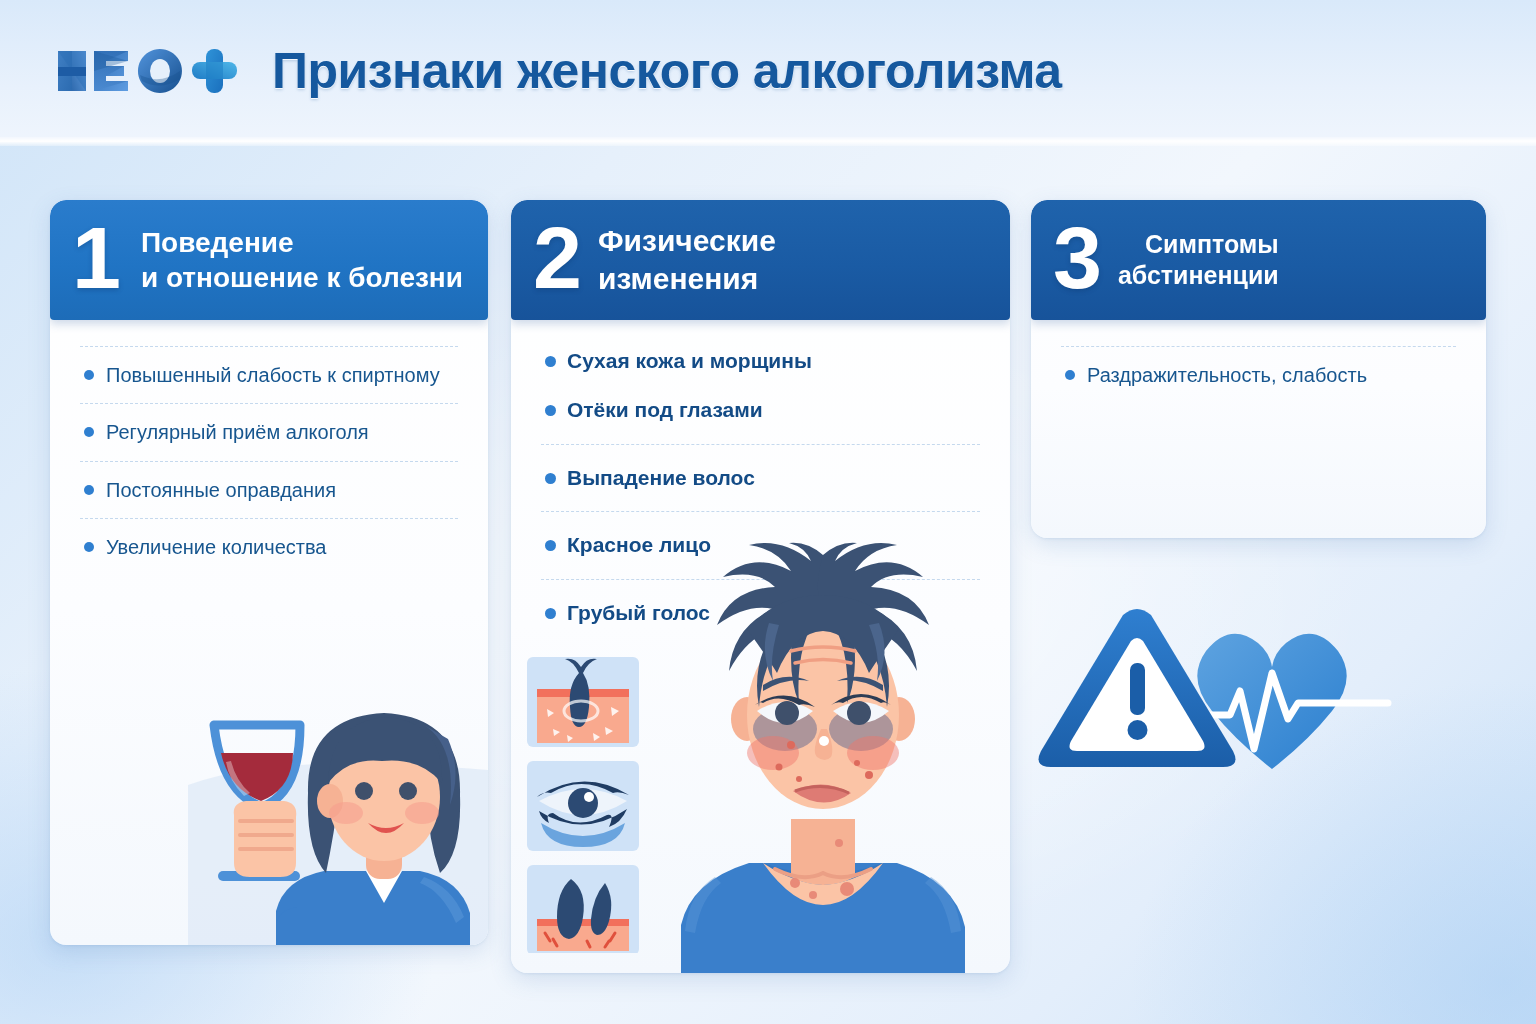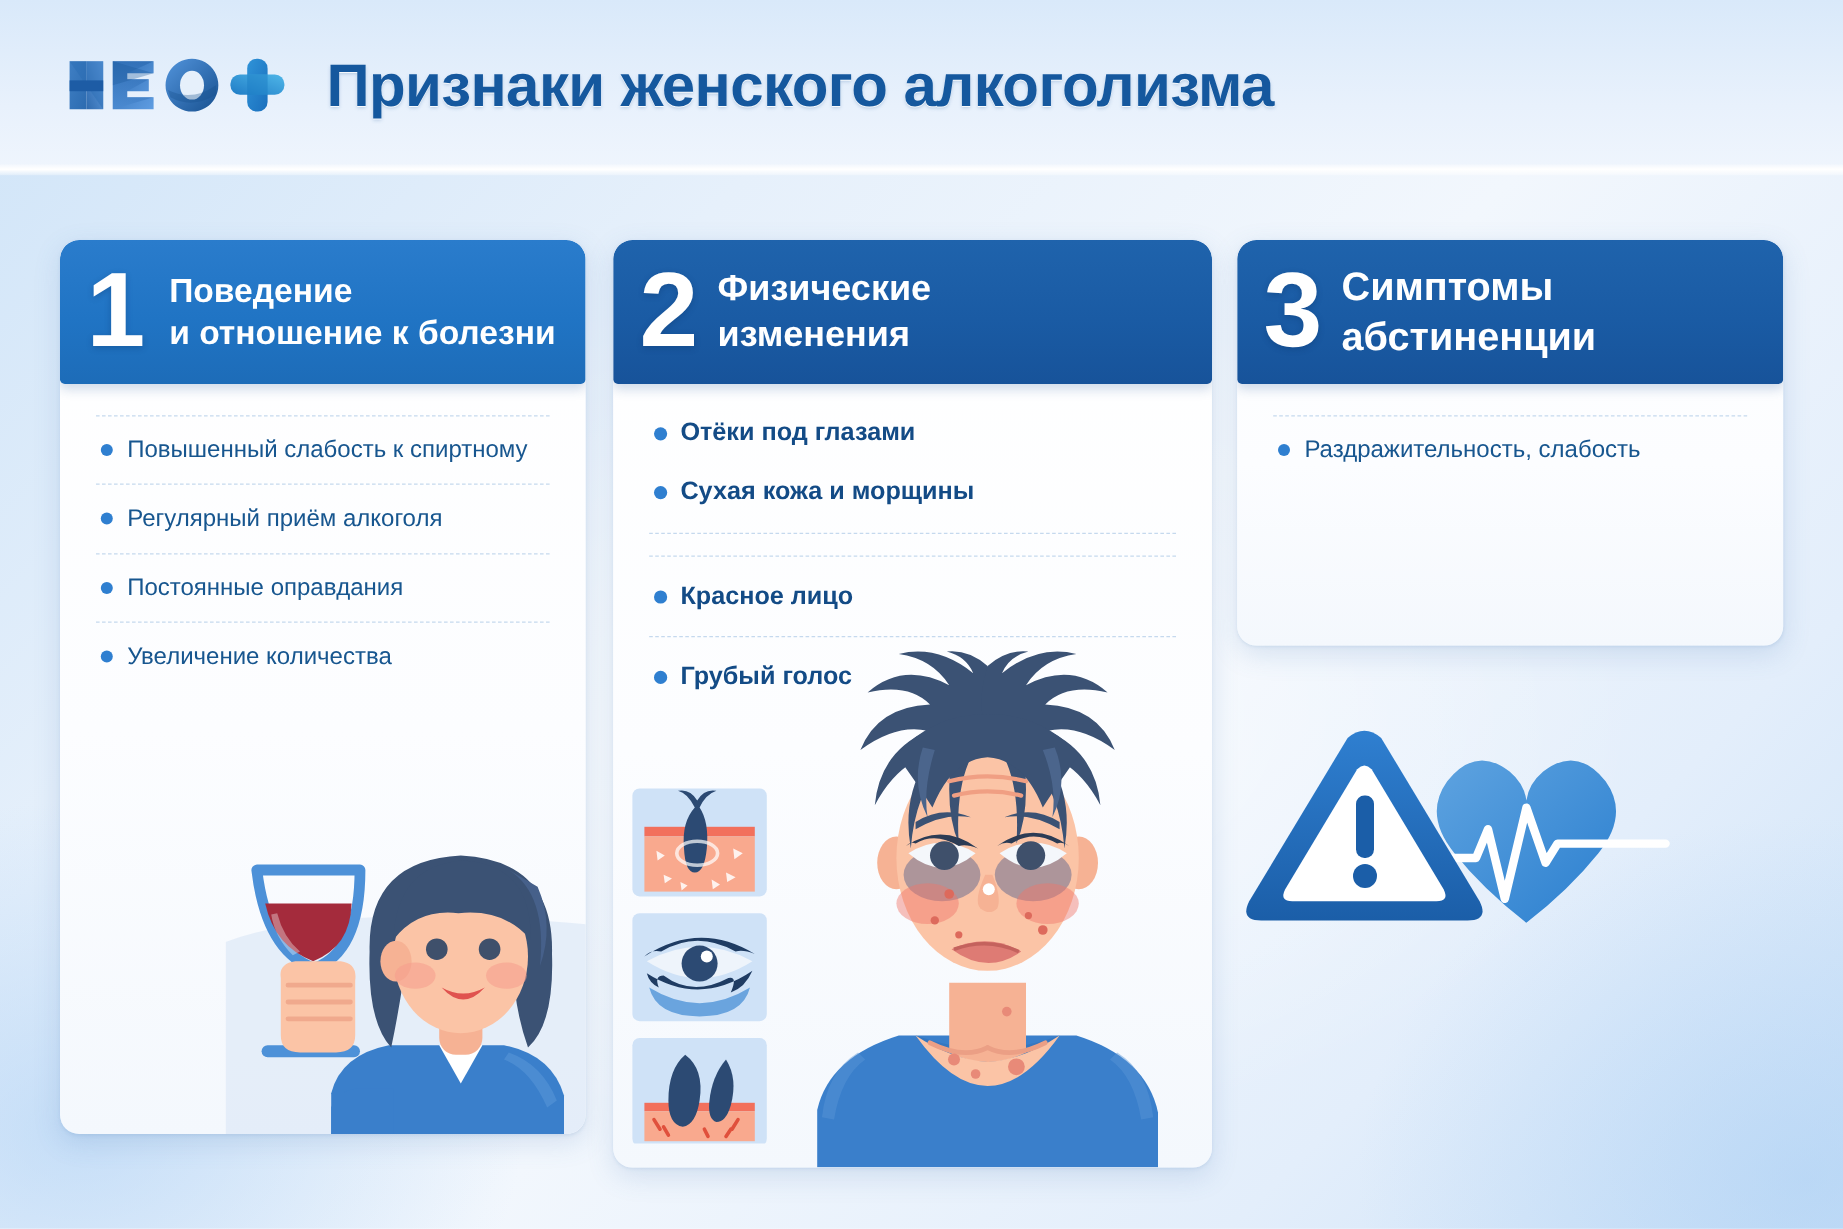"Симптомы" .card-3 .card-head-text { font-size: 33px -> 25px; text-align: none -> right }
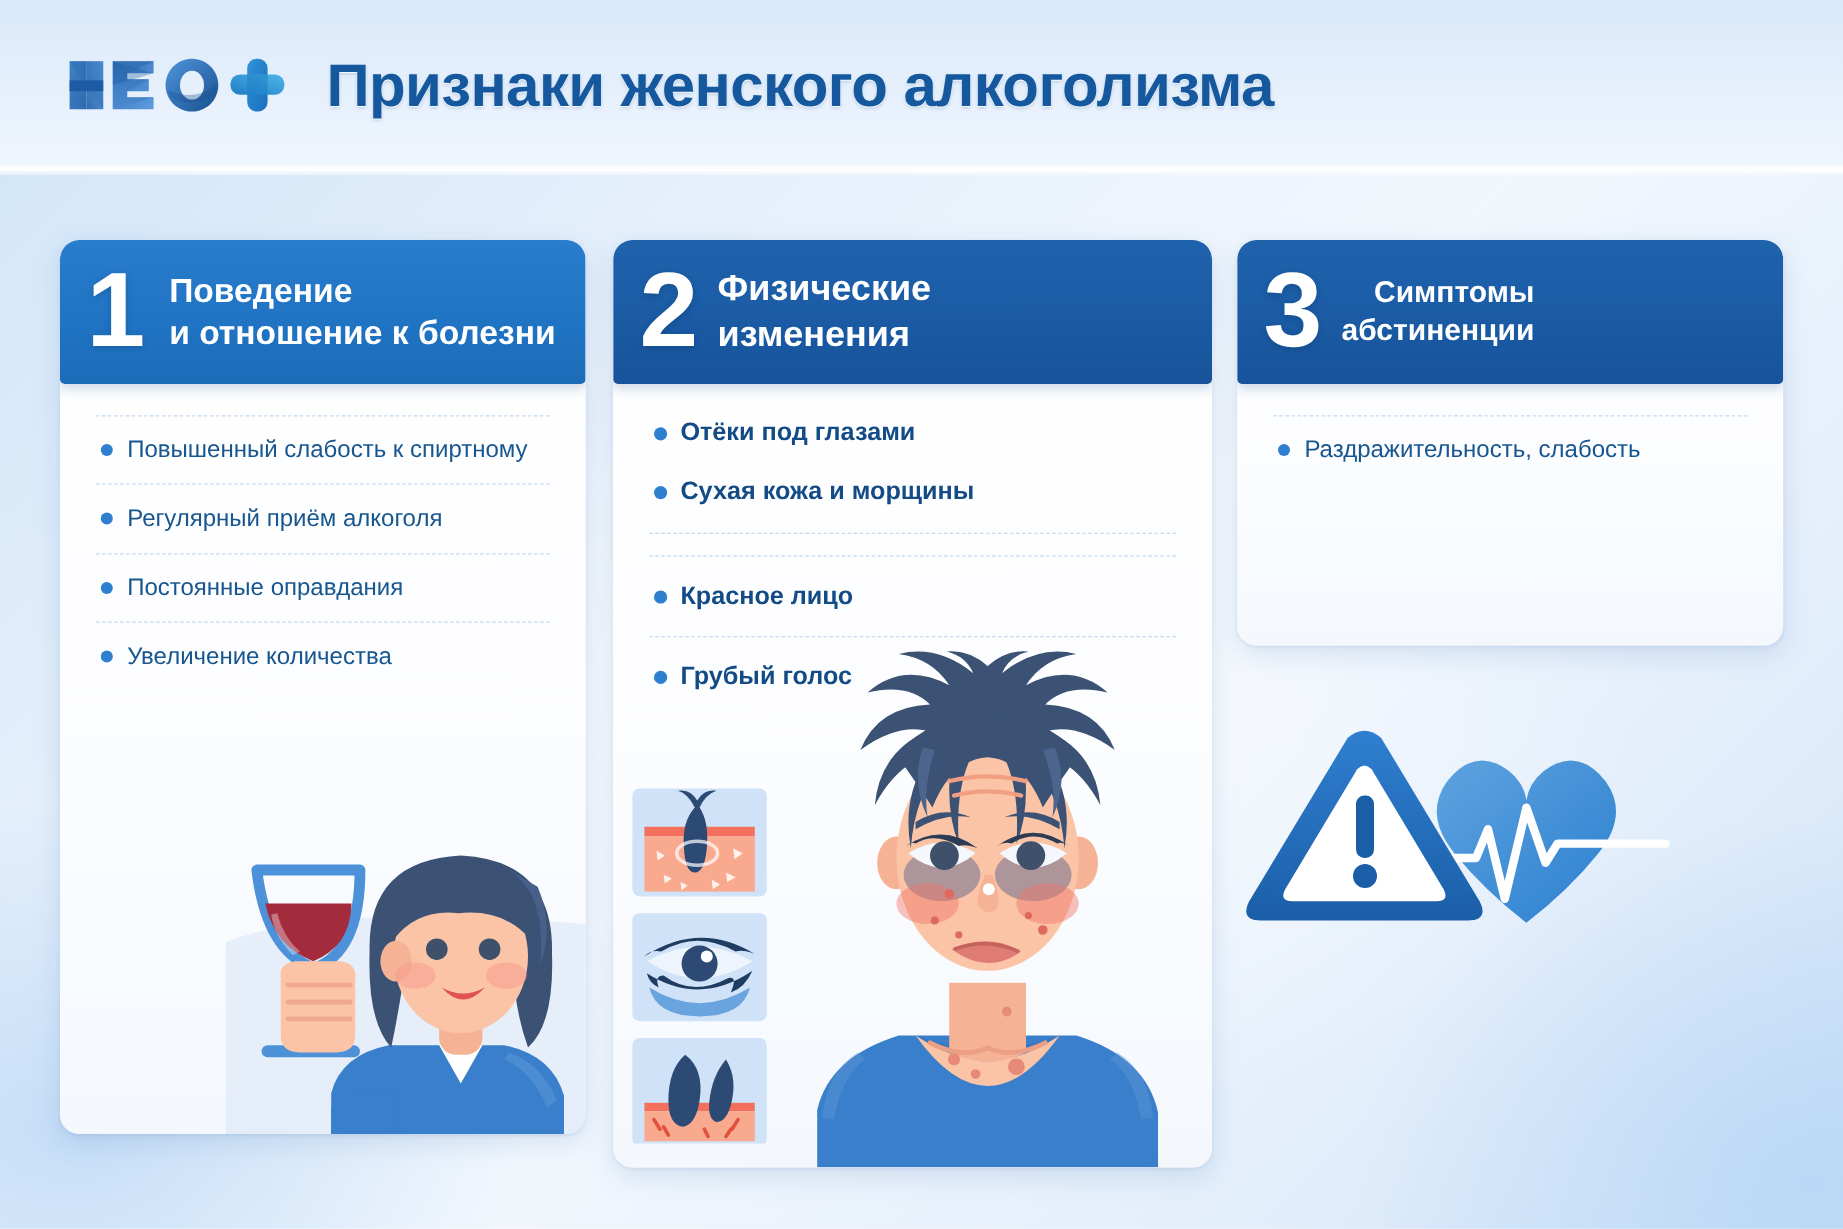"Отёки под глазами" div.bullet { order: before "Сухая кожа и морщины" -> after "Сухая кожа и морщины" }
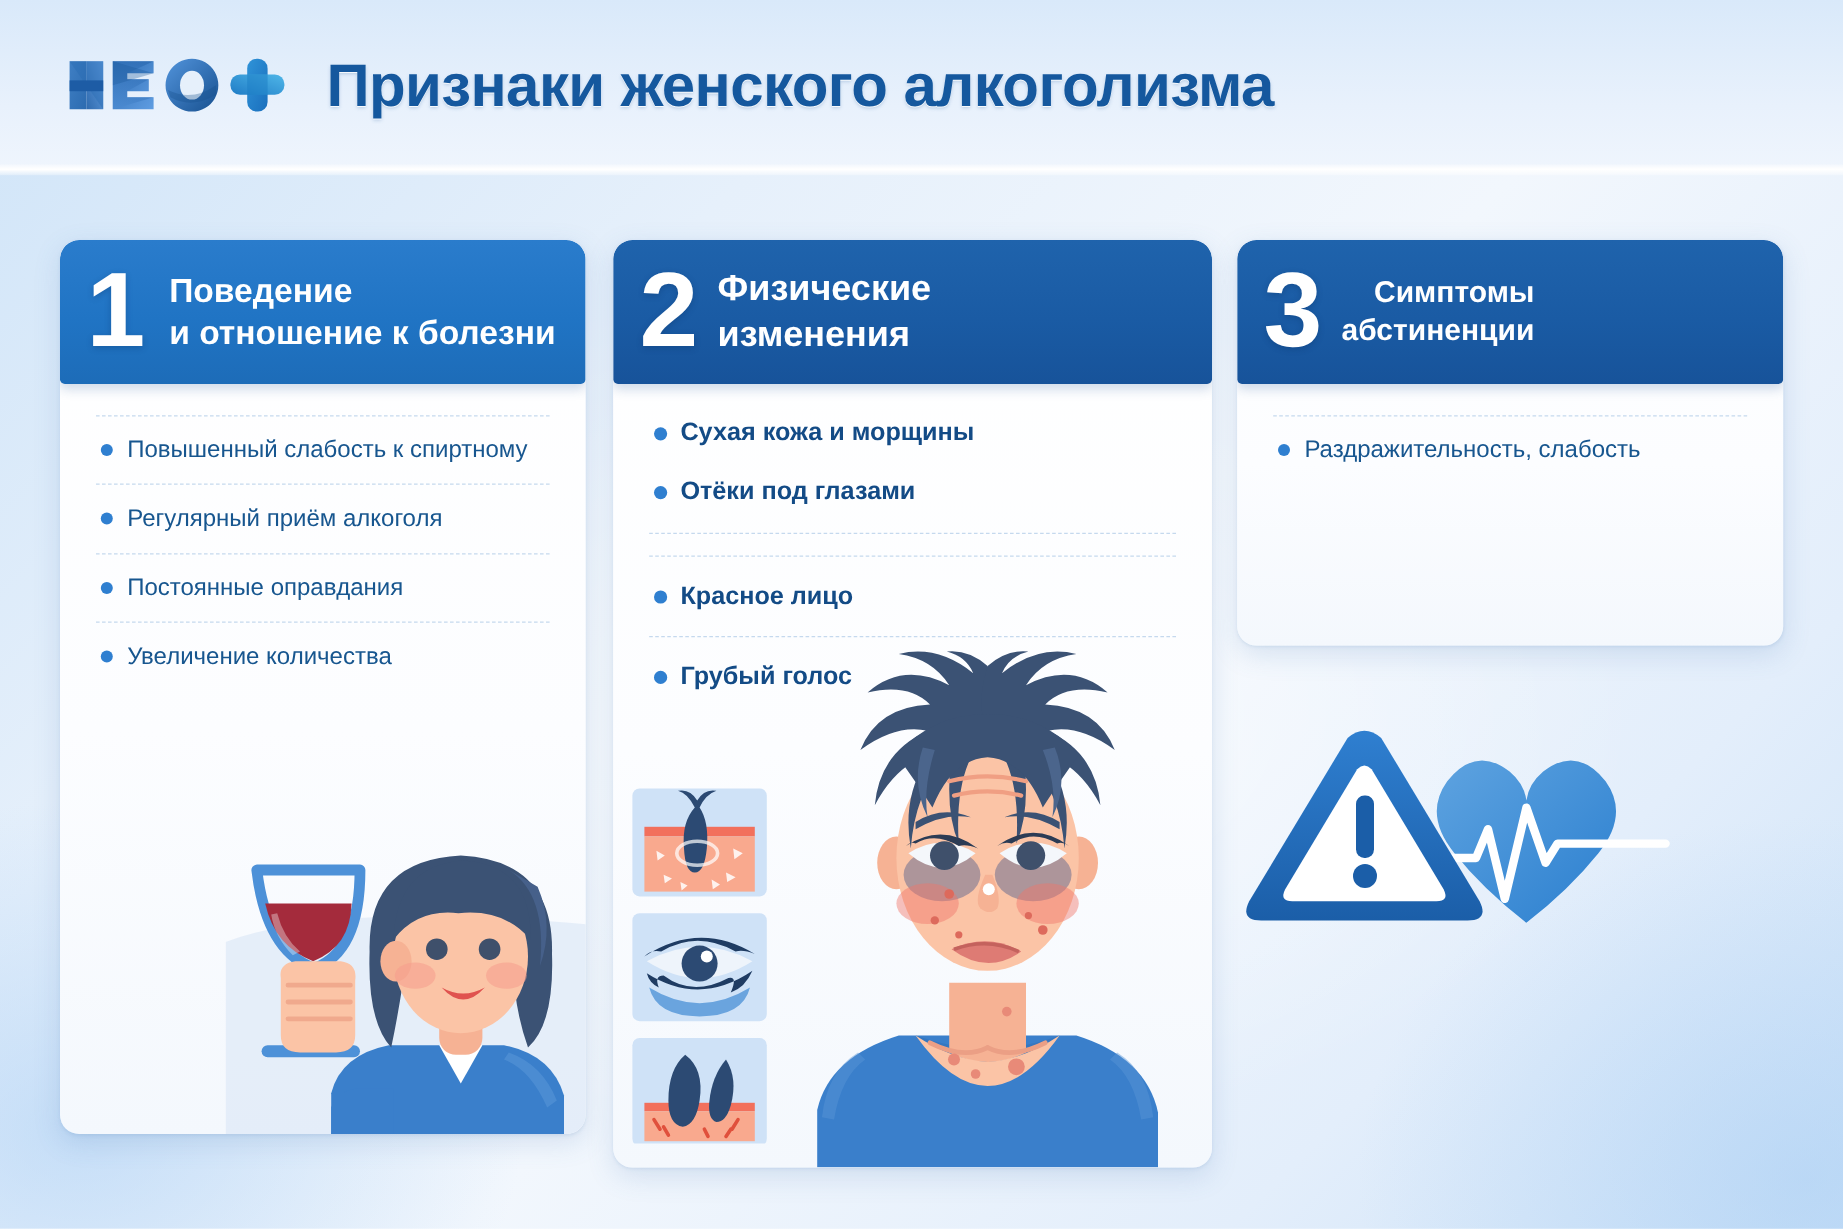"Выпадение волос" div.bullet { html: none -> <div> <span></span> <span>Выпадение волос</span> </div> }
